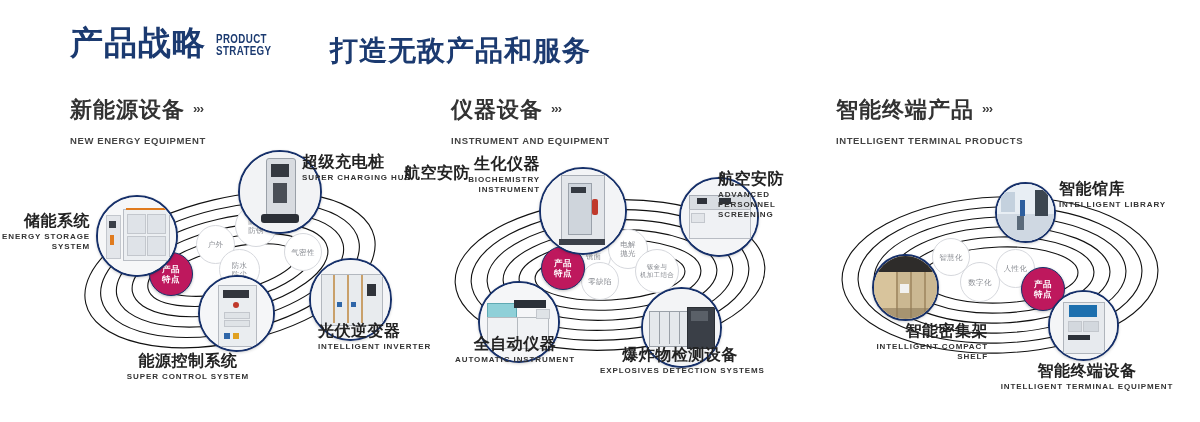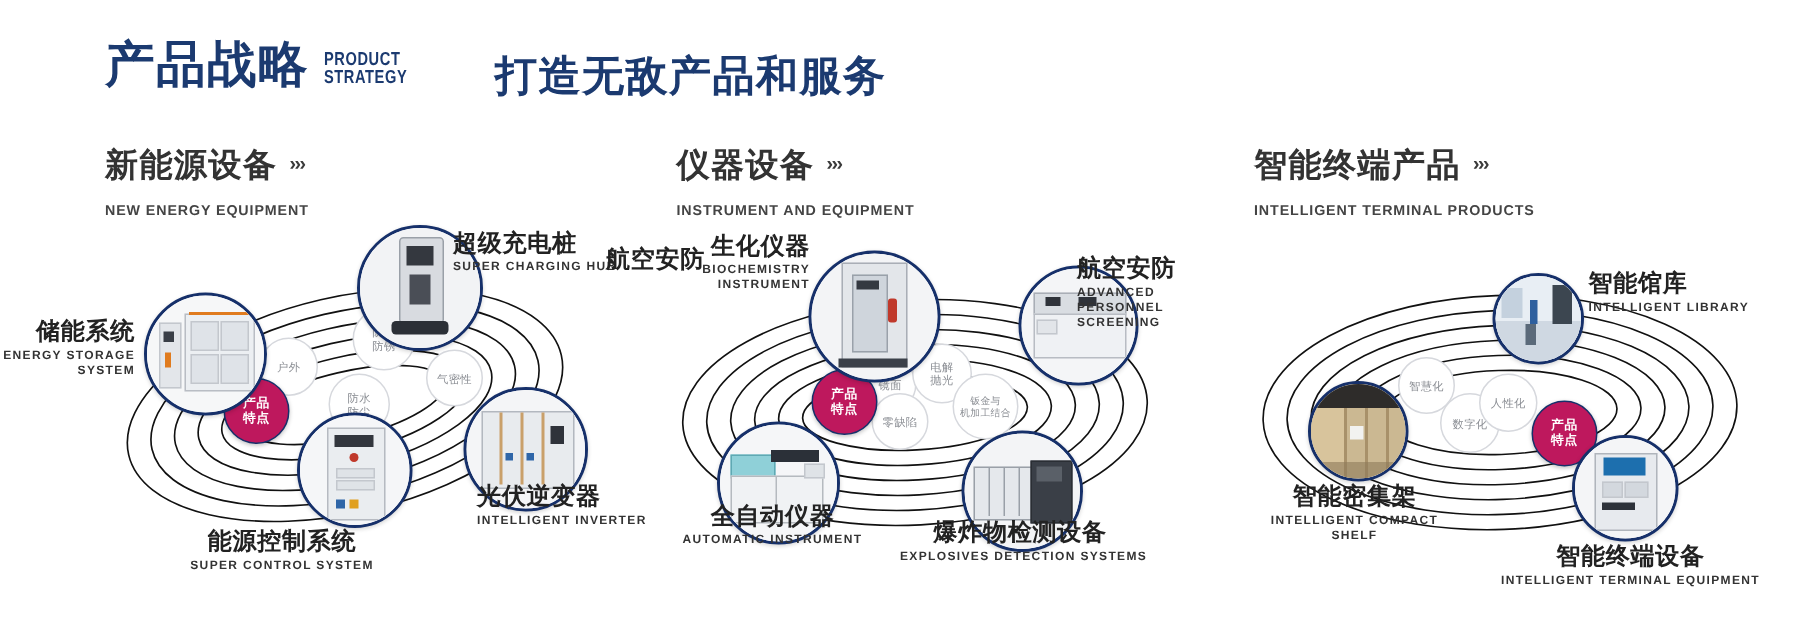"户外" div.bub { left: 118px -> 141px }
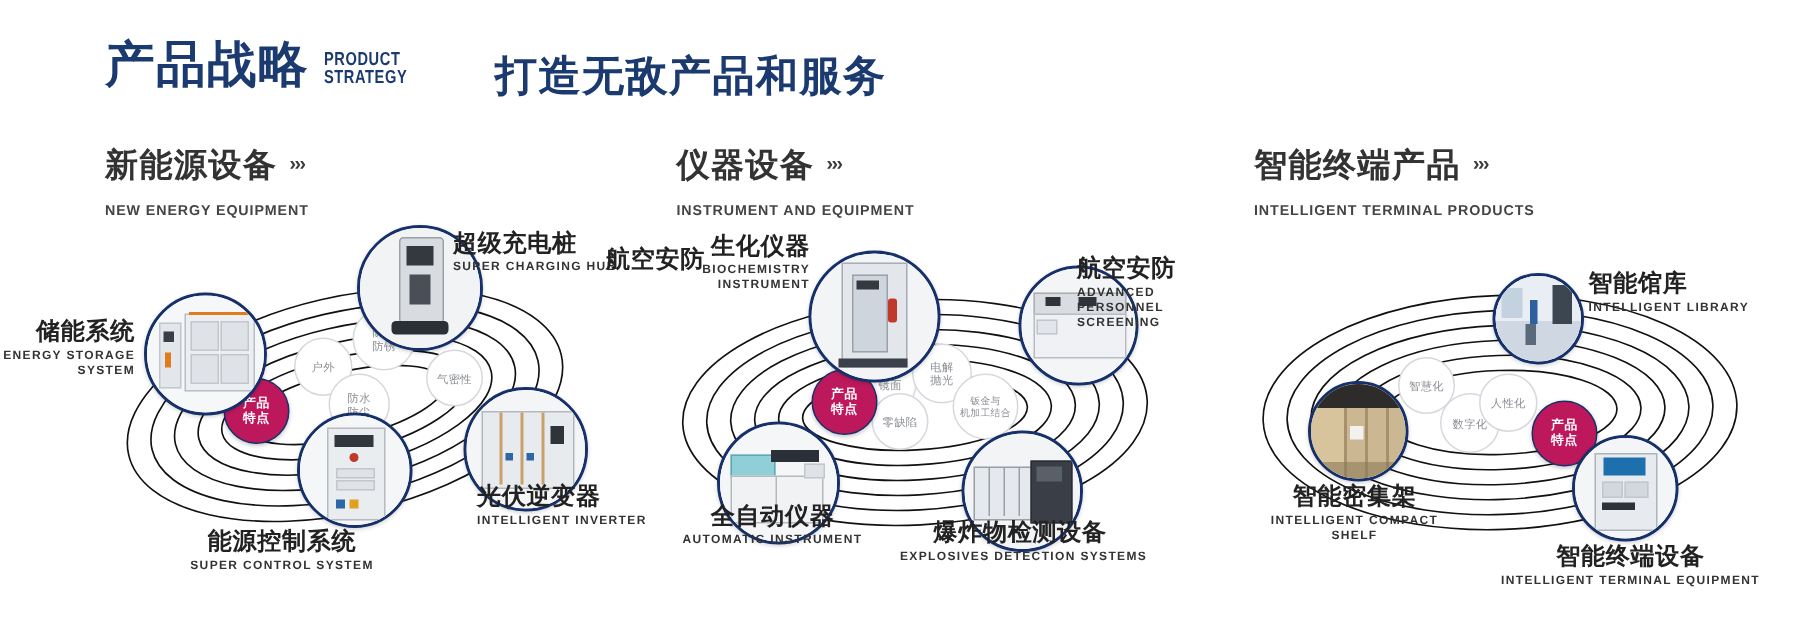"人性化" div.bub { left: 171px -> 181px }
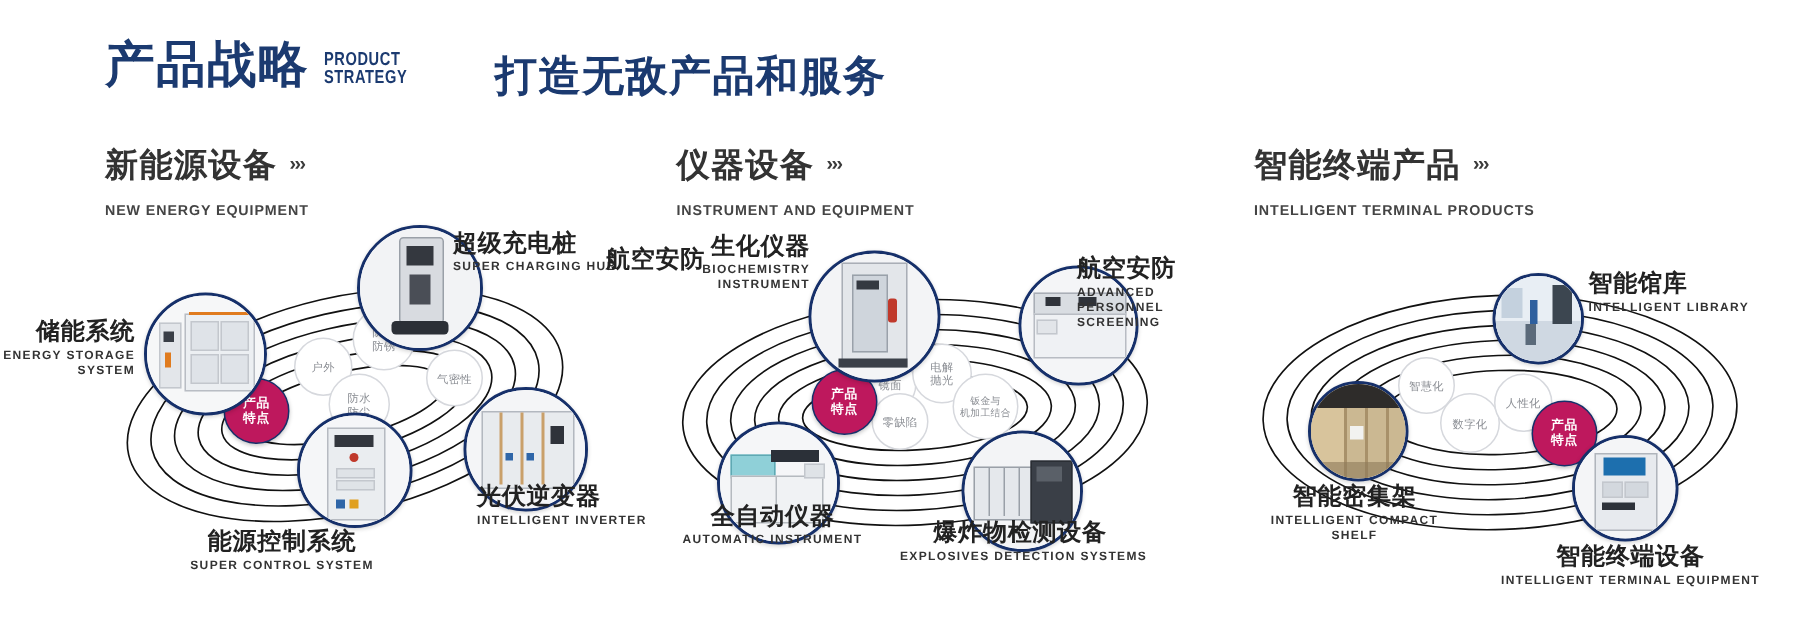"智能密集架" div.lbl { text-align: none -> right }
